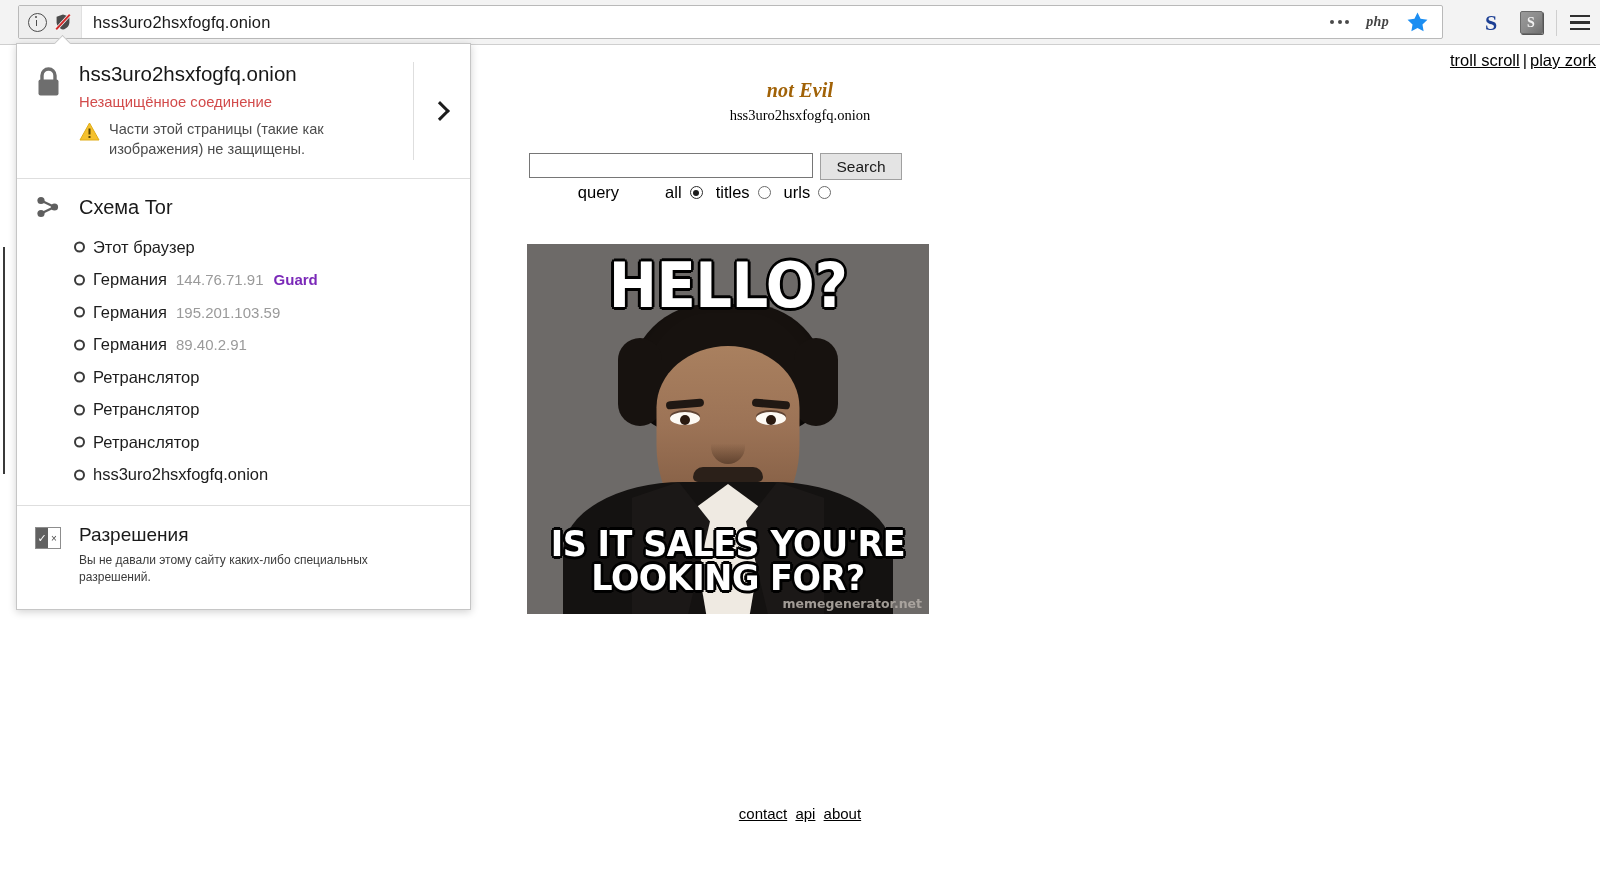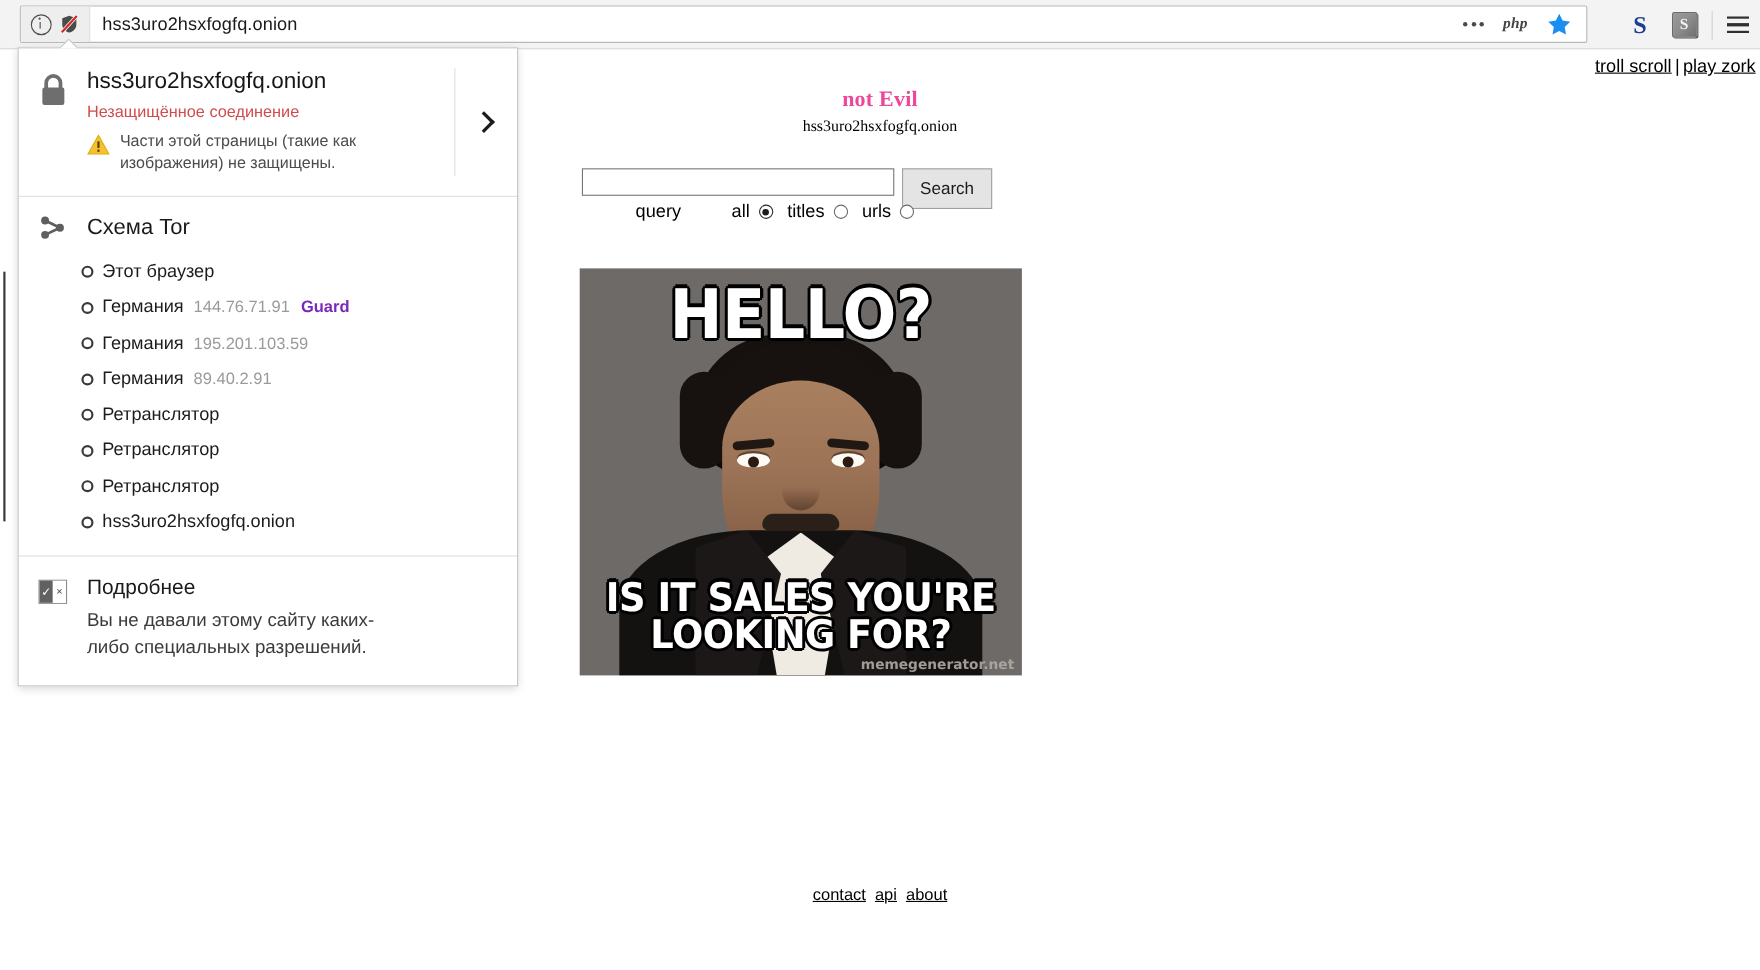"not Evil" .site-name { color: #ec4899 -> #a16207; font-style: none -> italic }
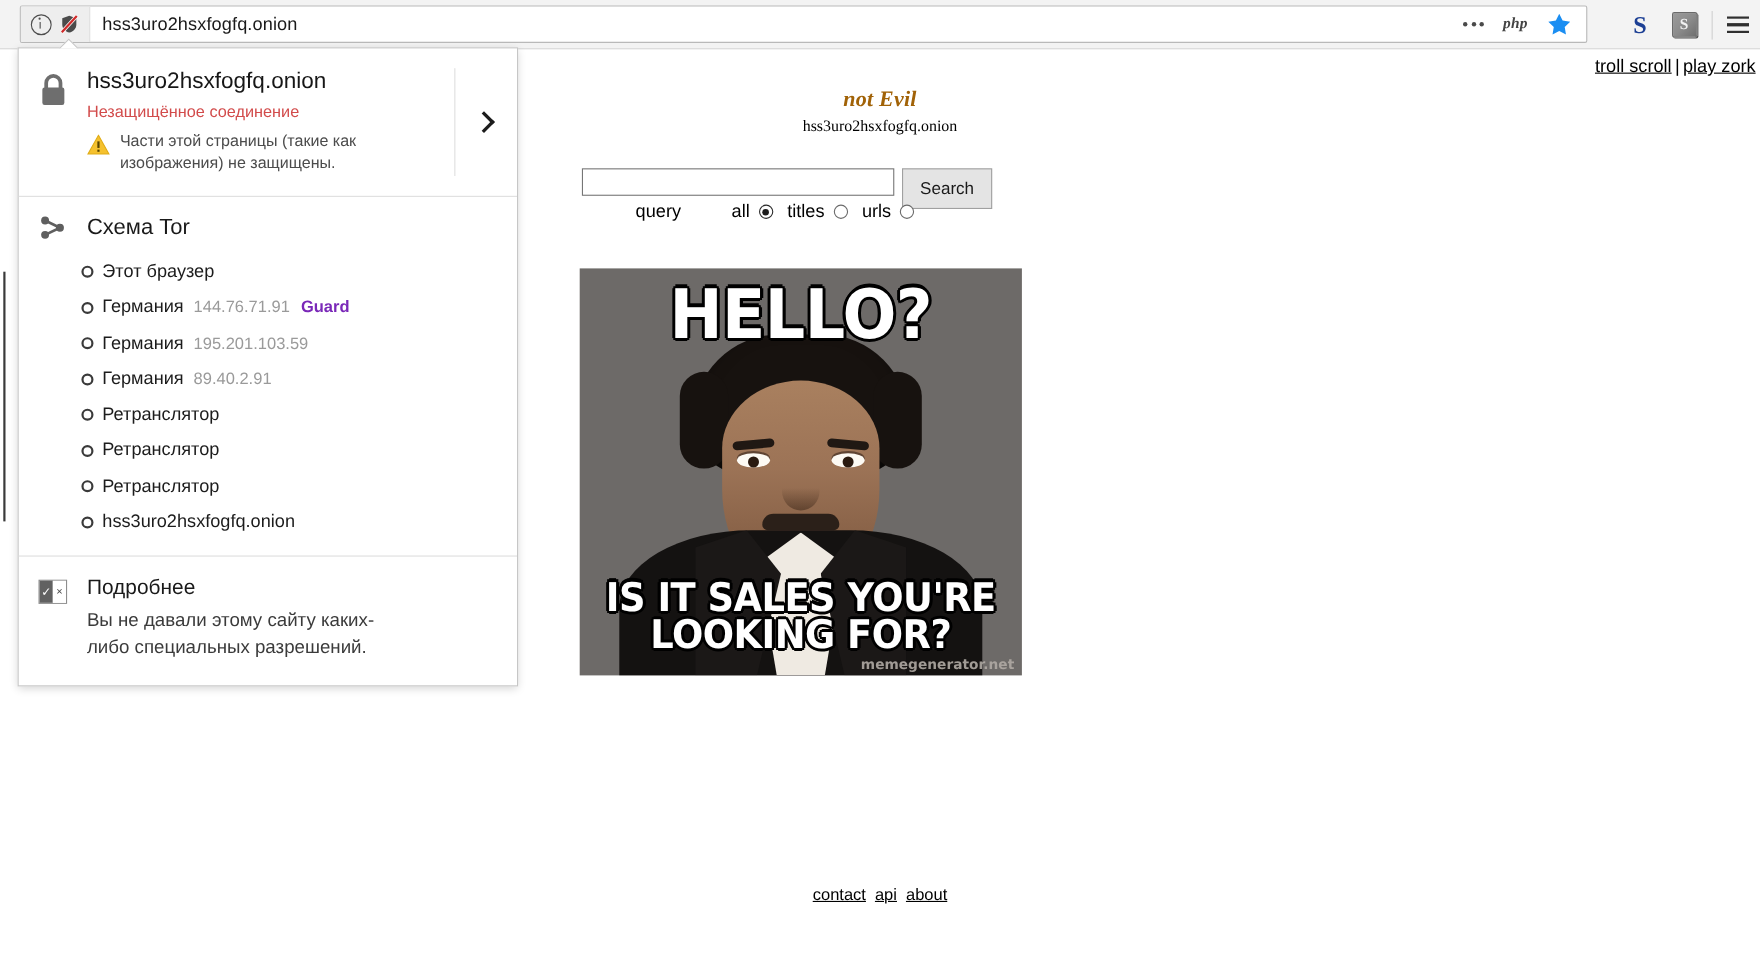"Search" .search-btn { height: 37px -> 27px }
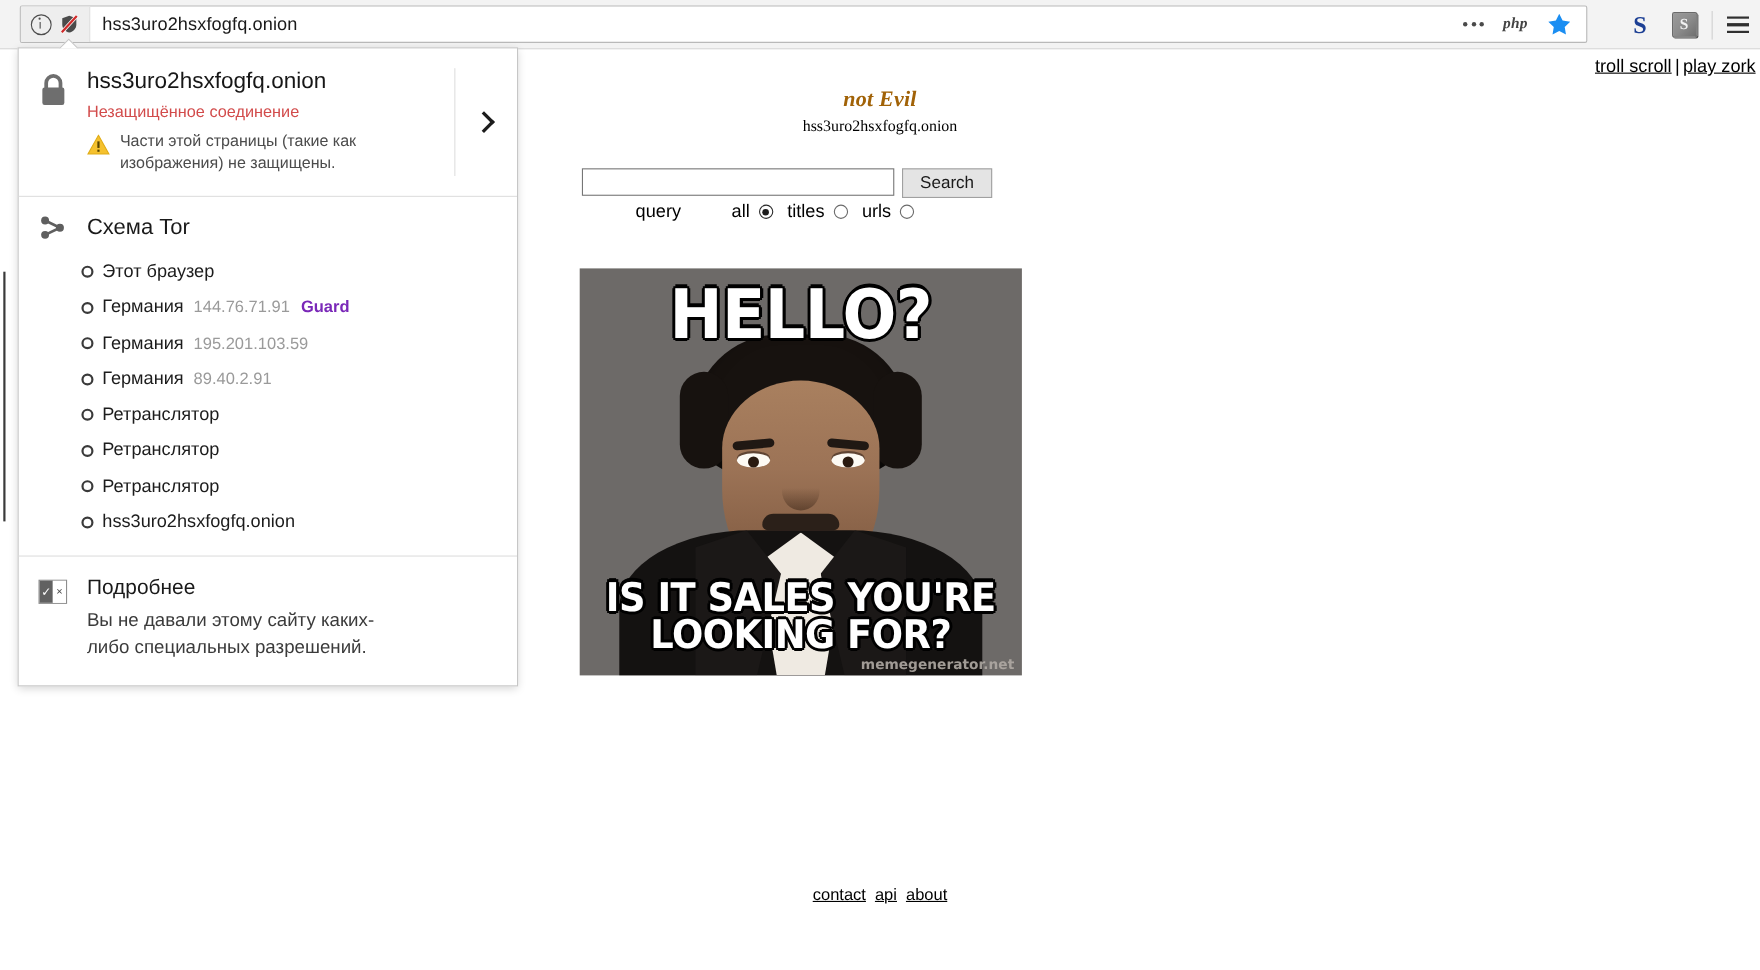"Подробнее" div.perm-title { text: Подробнее -> Разрешения }
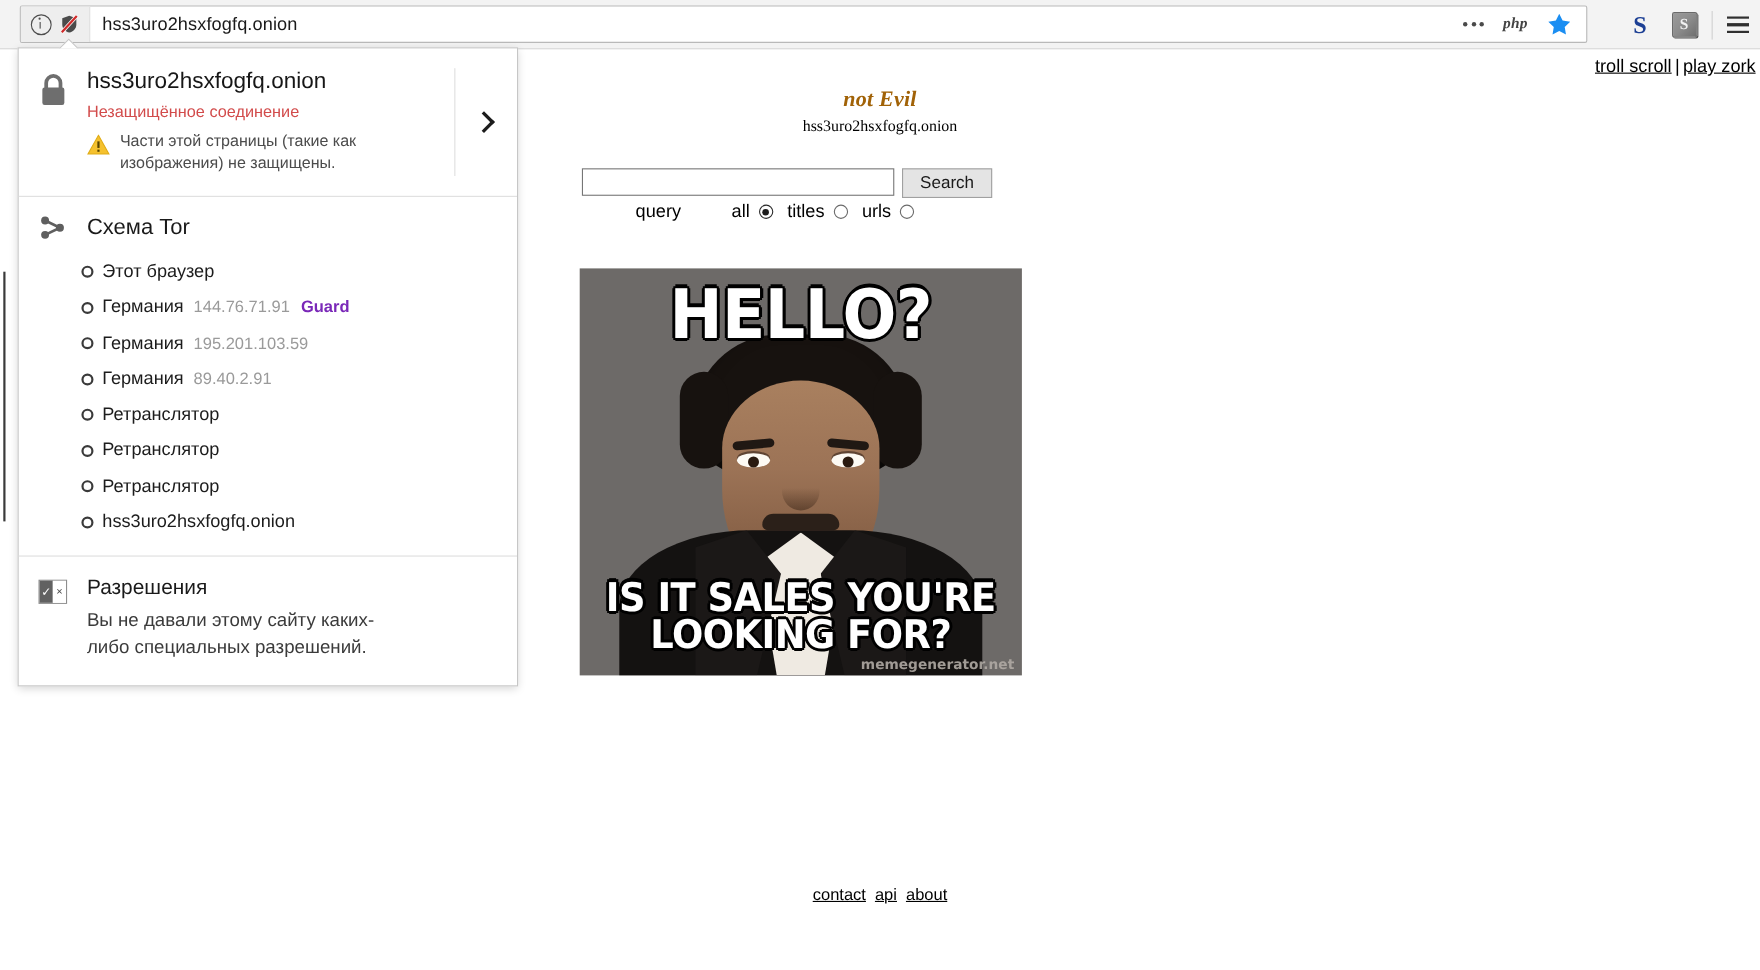"Вы не давали этому сайту" .perm-text { font-size: 17px -> 12px }
